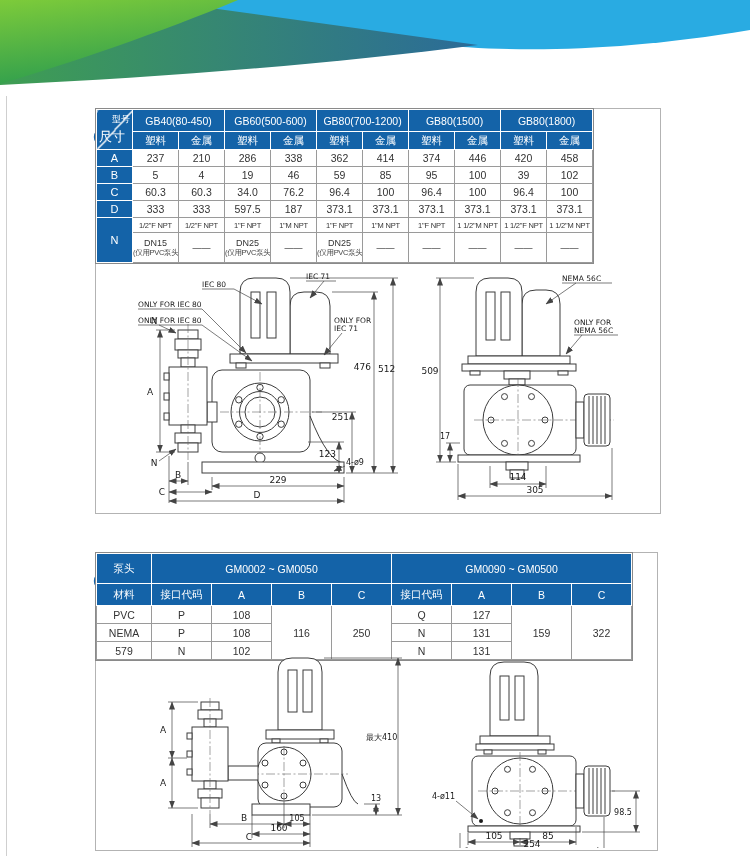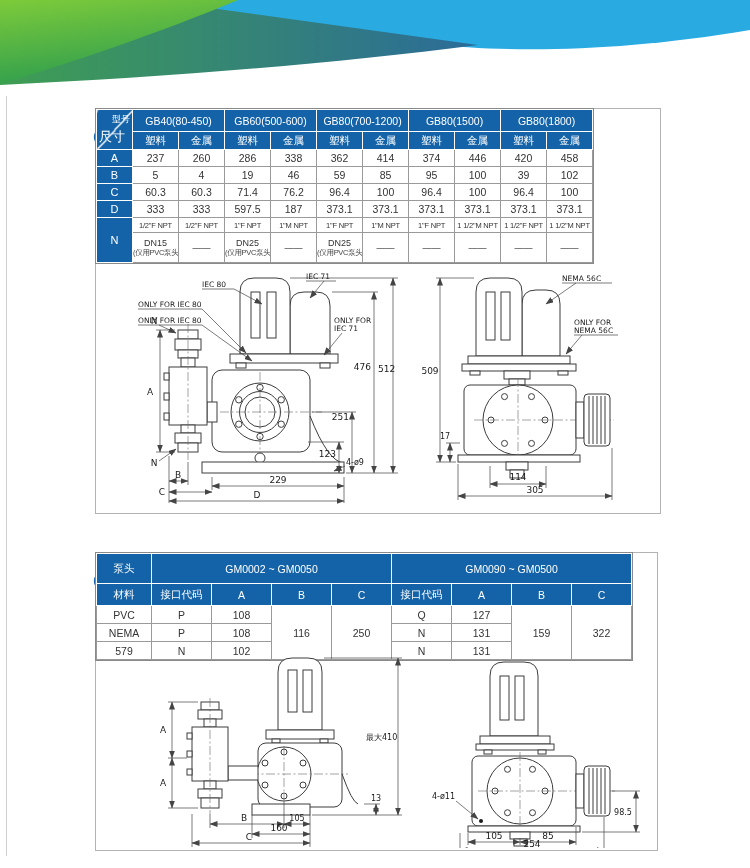"260" td.cell { text: 260 -> 210 }
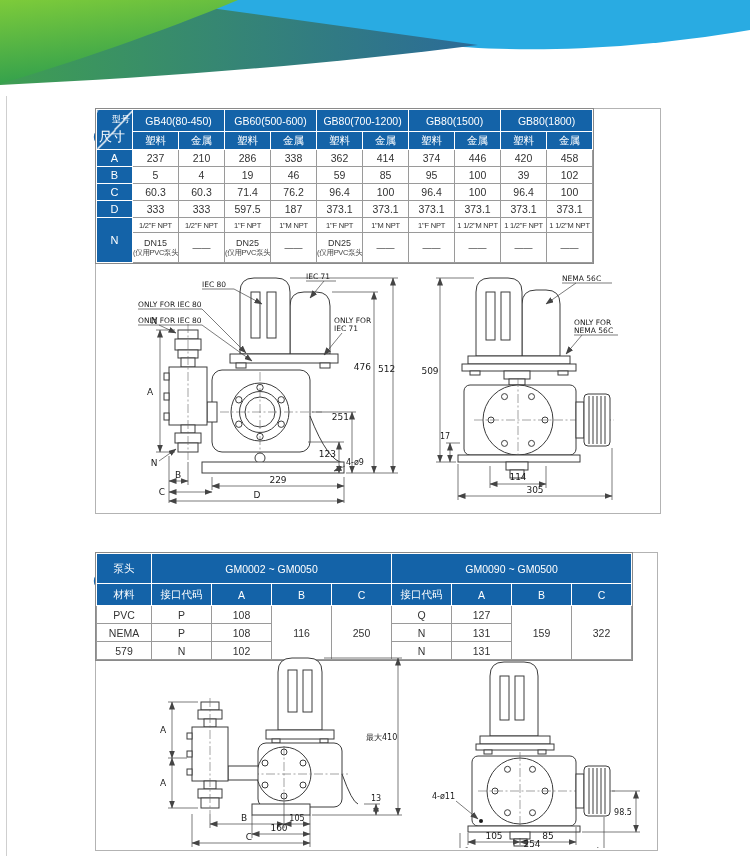"71.4" td.cell { text: 71.4 -> 34.0 }
